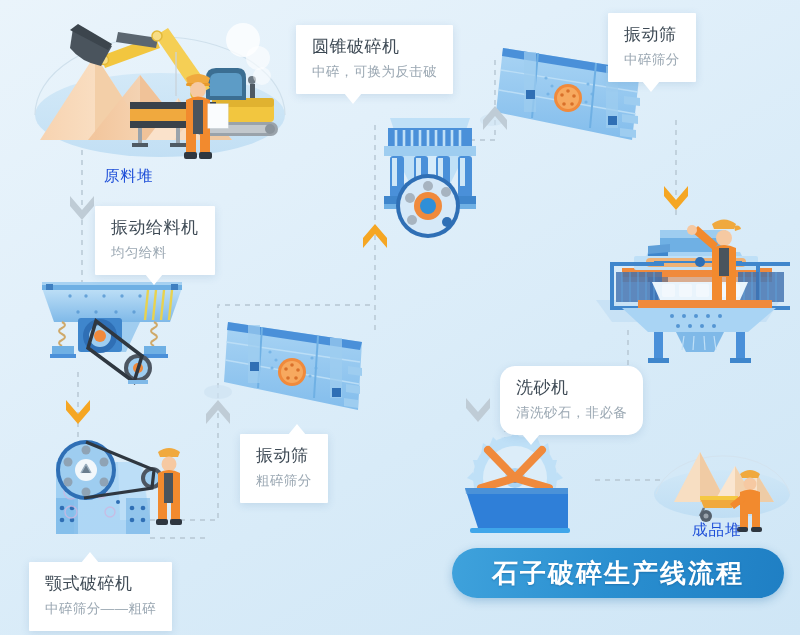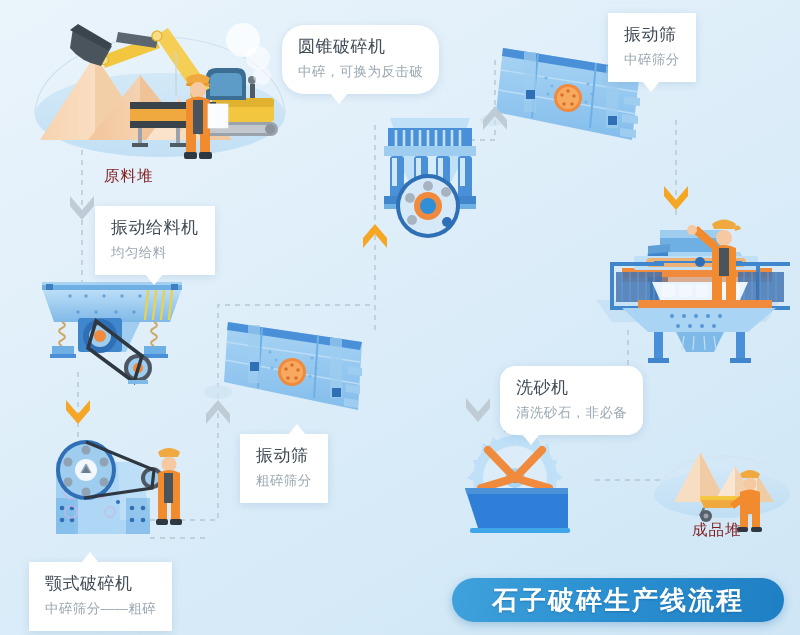"圆锥破碎机" div.card { border-radius: 22px -> none; left: 282px -> 296px }
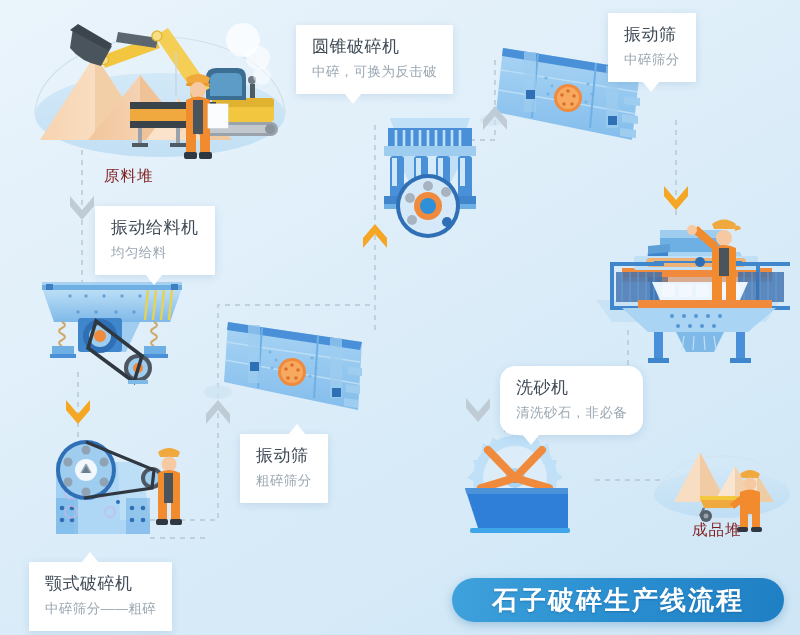"原料堆" .cap { color: #7f1d1d -> #1d4ed8 }
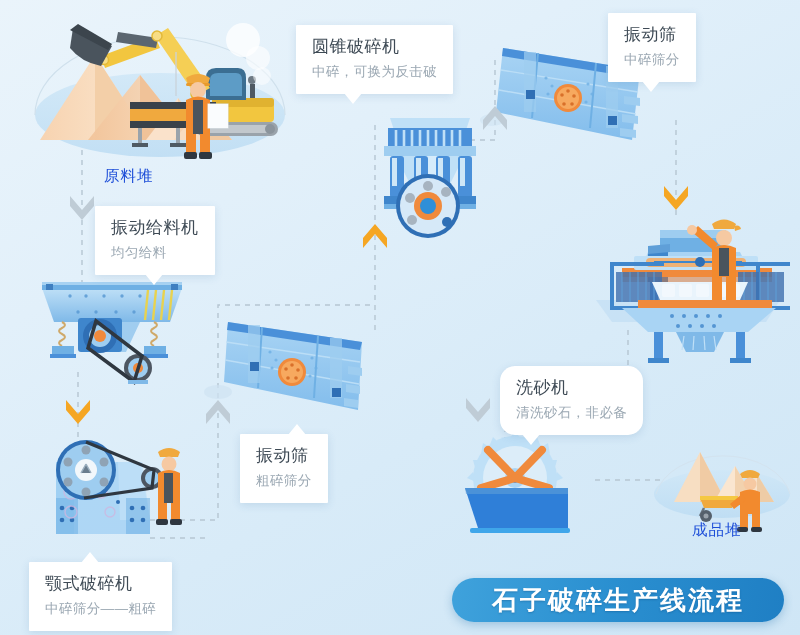"石子破碎生产线流程" .badge { height: 44px -> 50px; top: 578px -> 548px }
